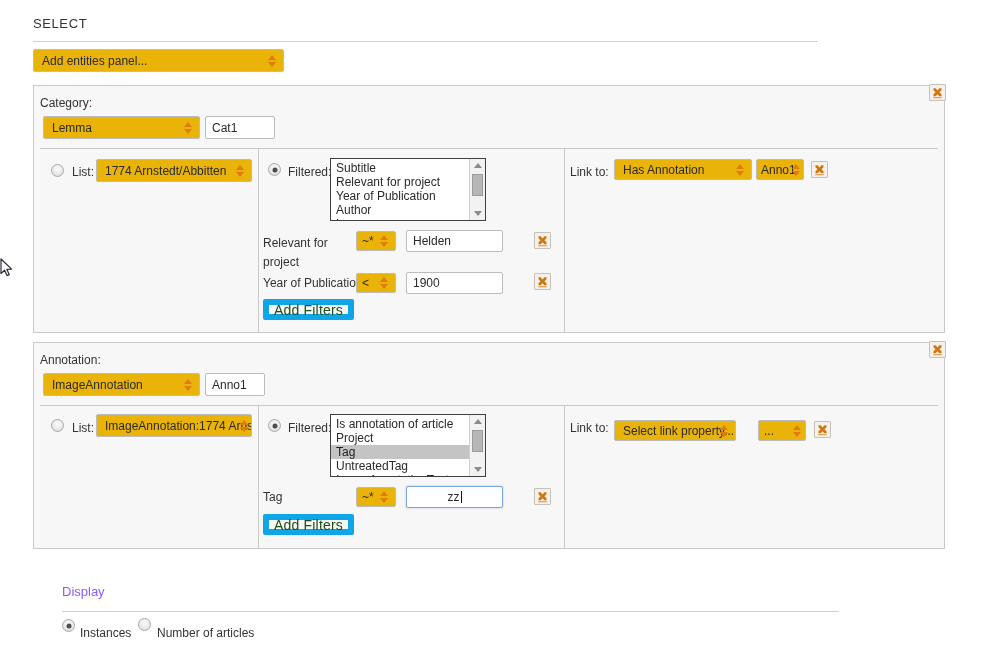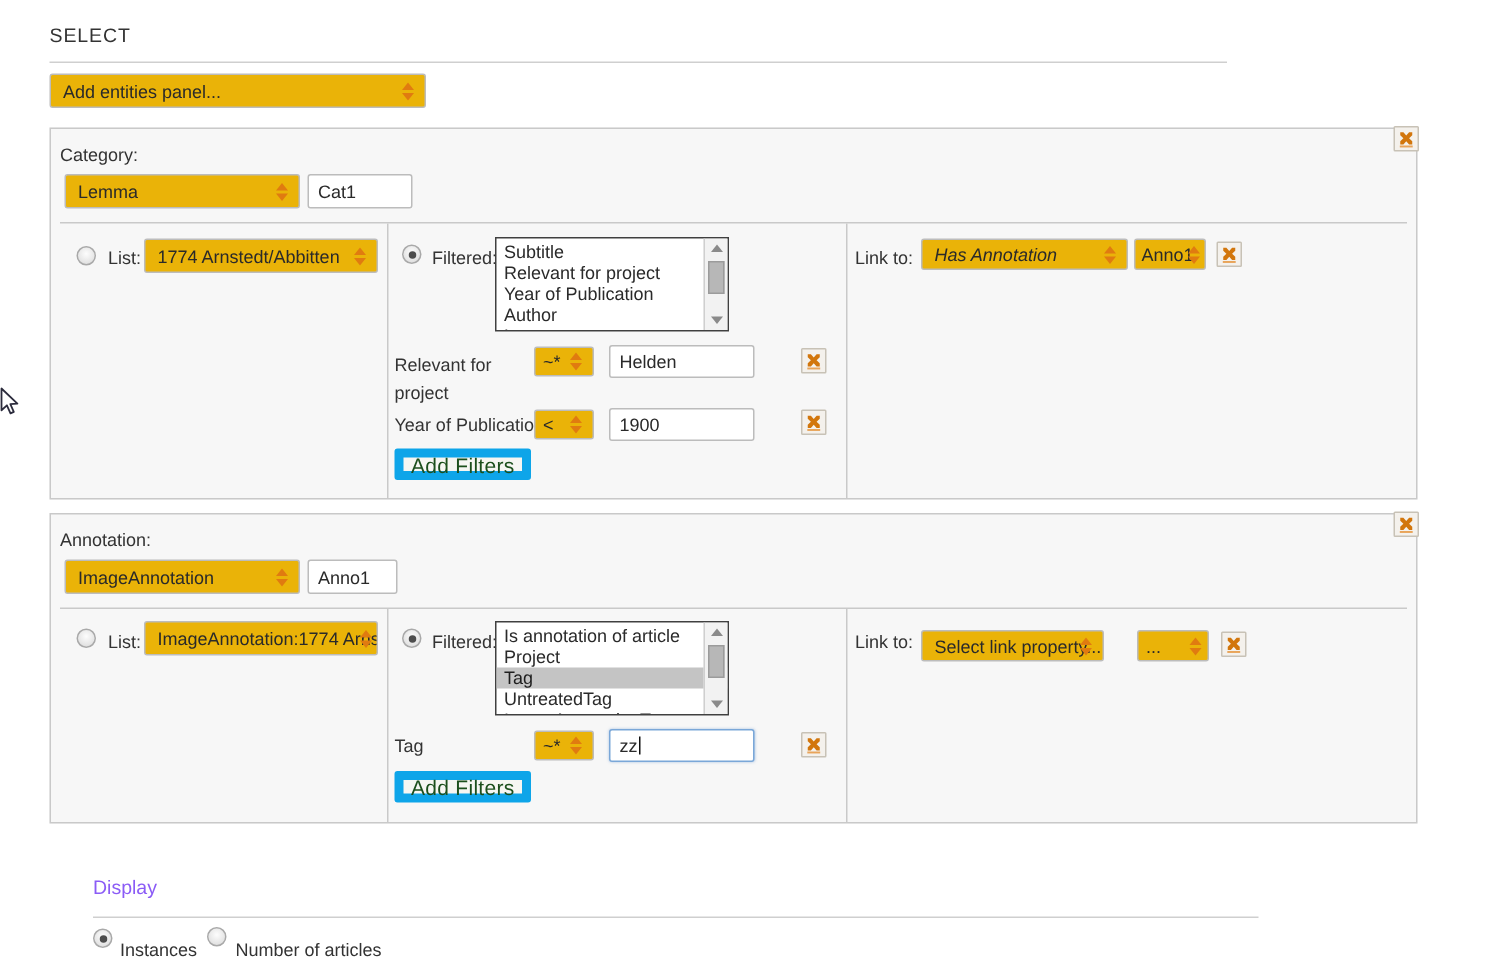"Has Annotation" div.sel { font-style: italic -> none }
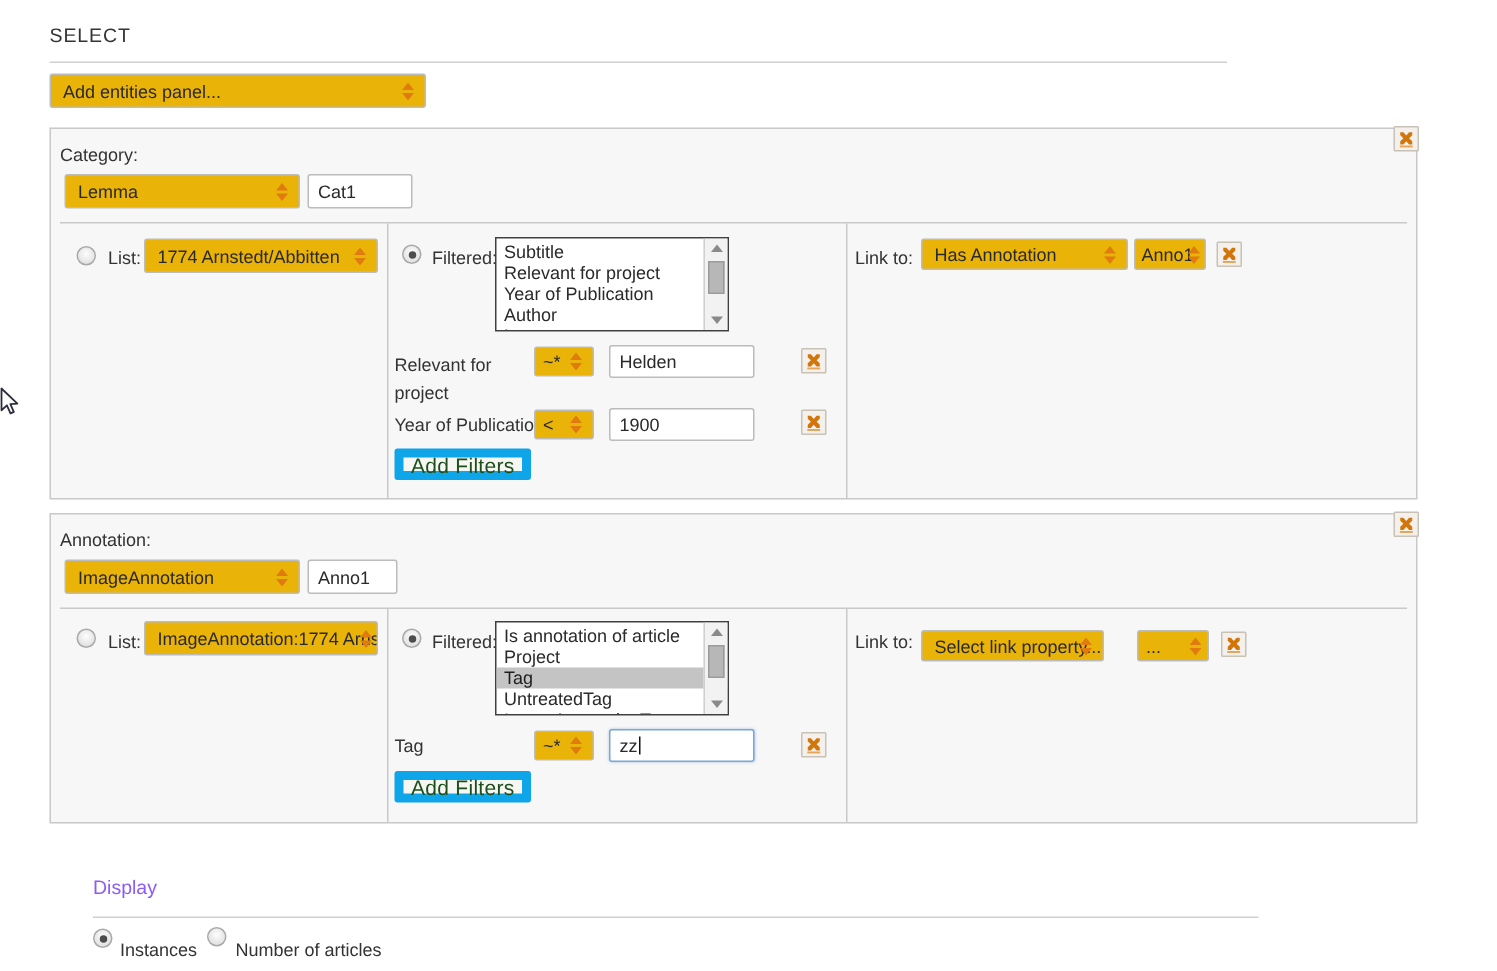"zz" div.txt { justify-content: none -> center }
